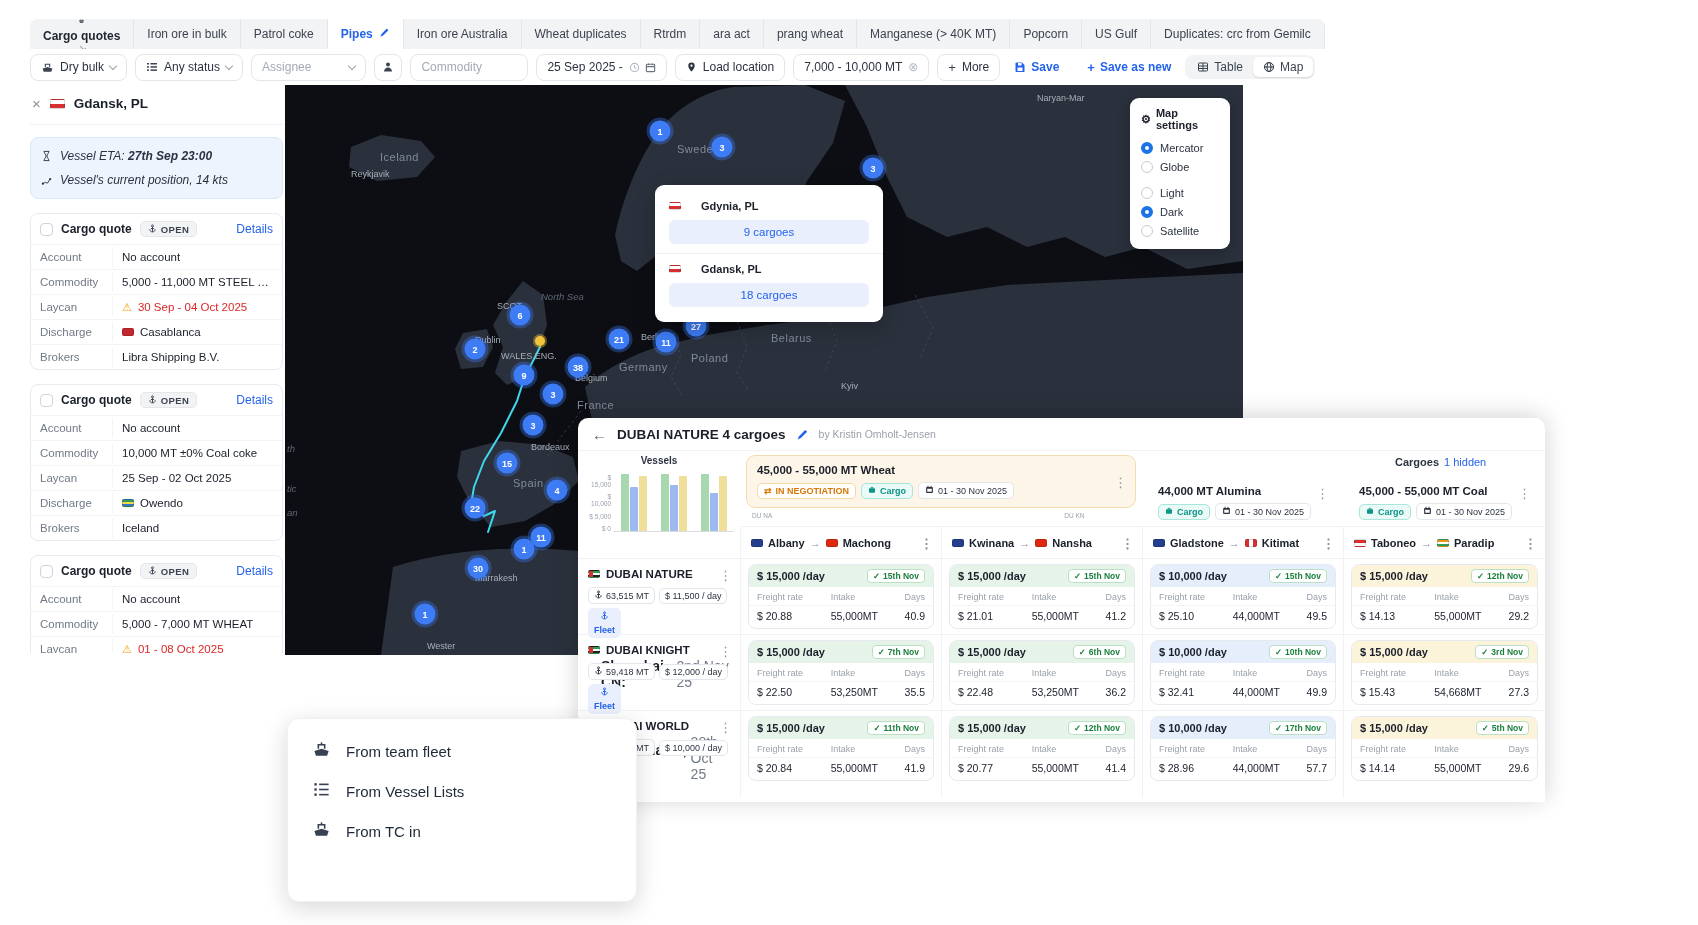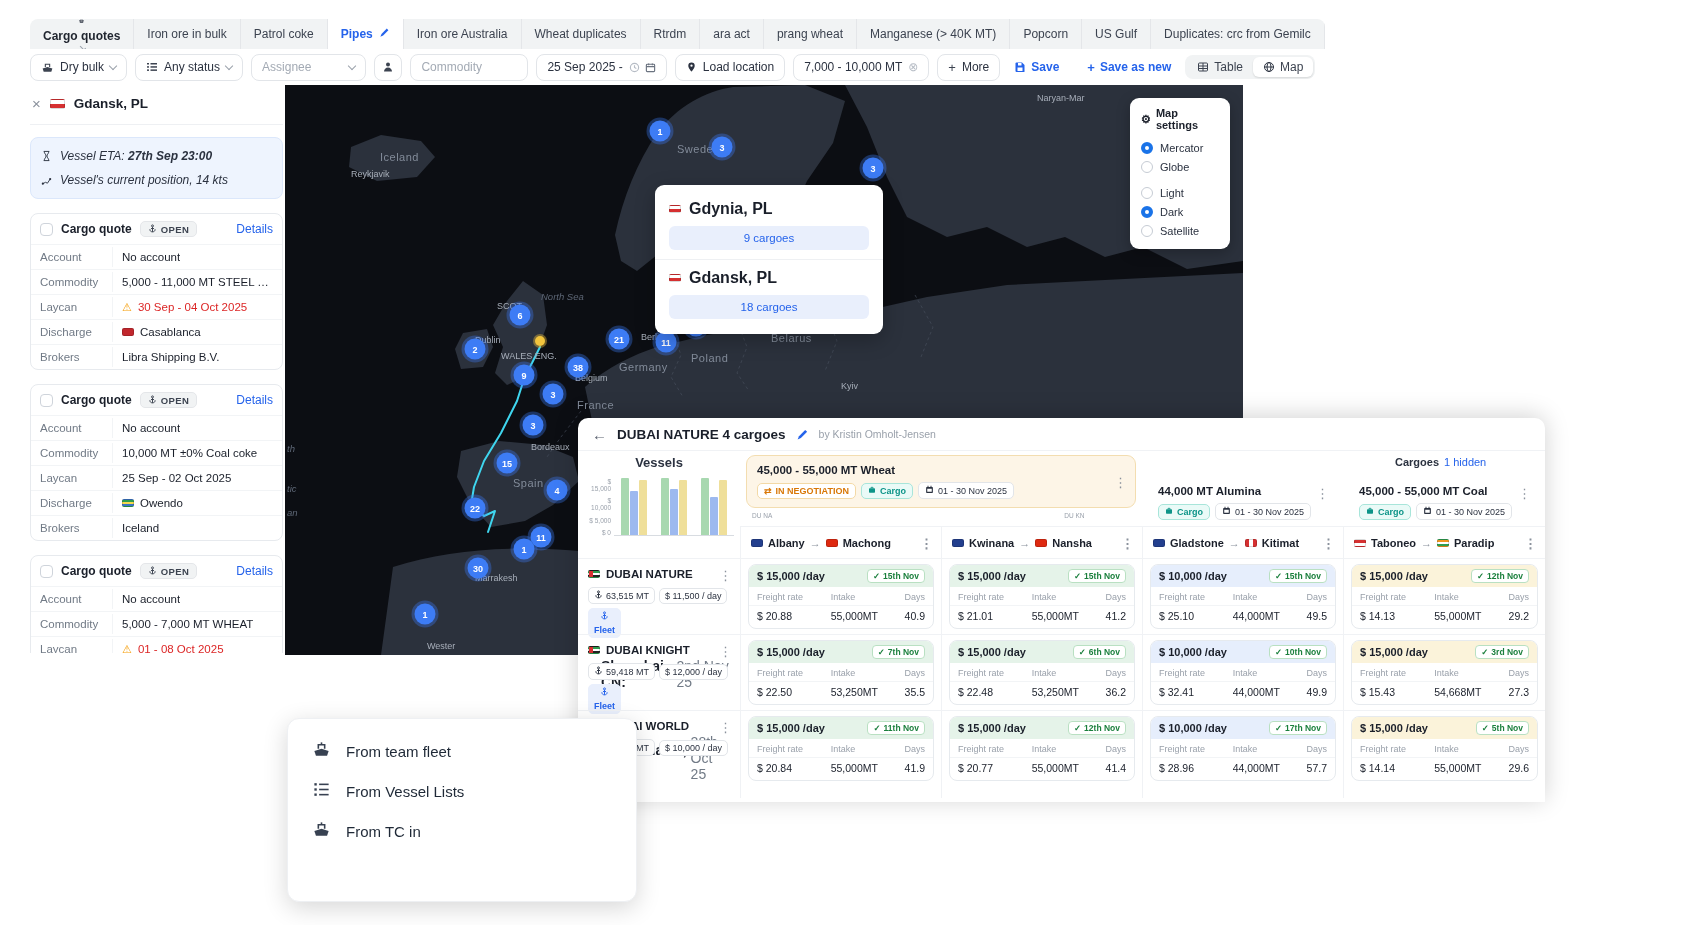"Gdynia, PL" .mp-city { font-size: 16px -> 11px; gap: 8px -> 20px }
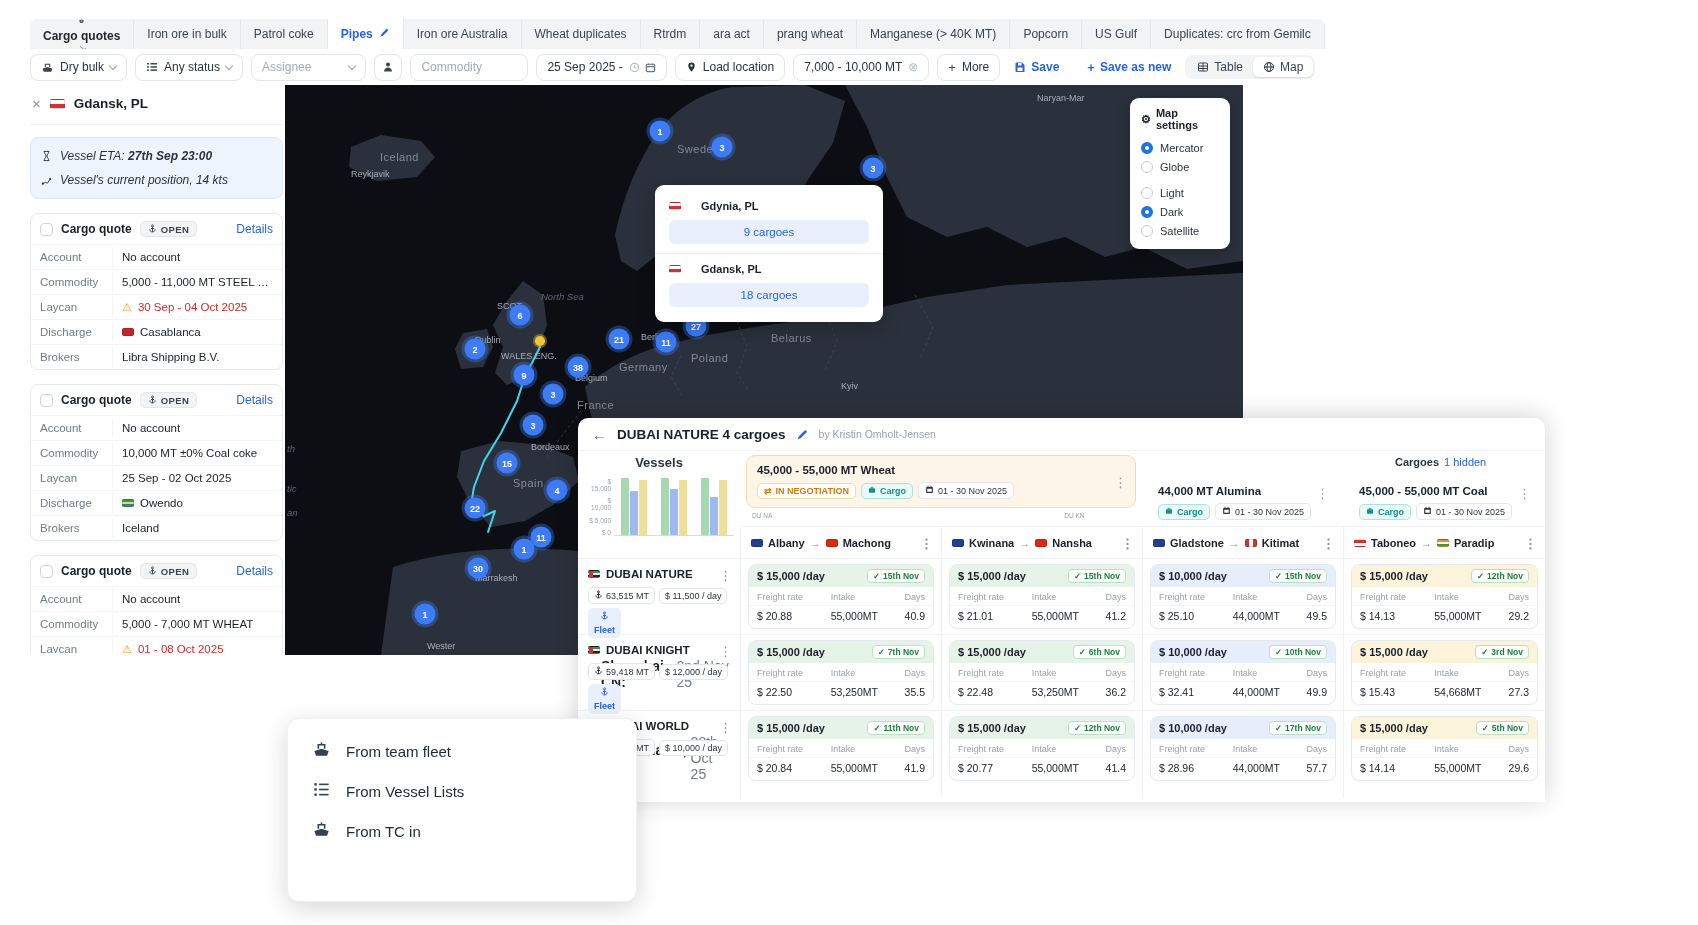"Vessels" .vh-title { font-size: 13px -> 10px }
